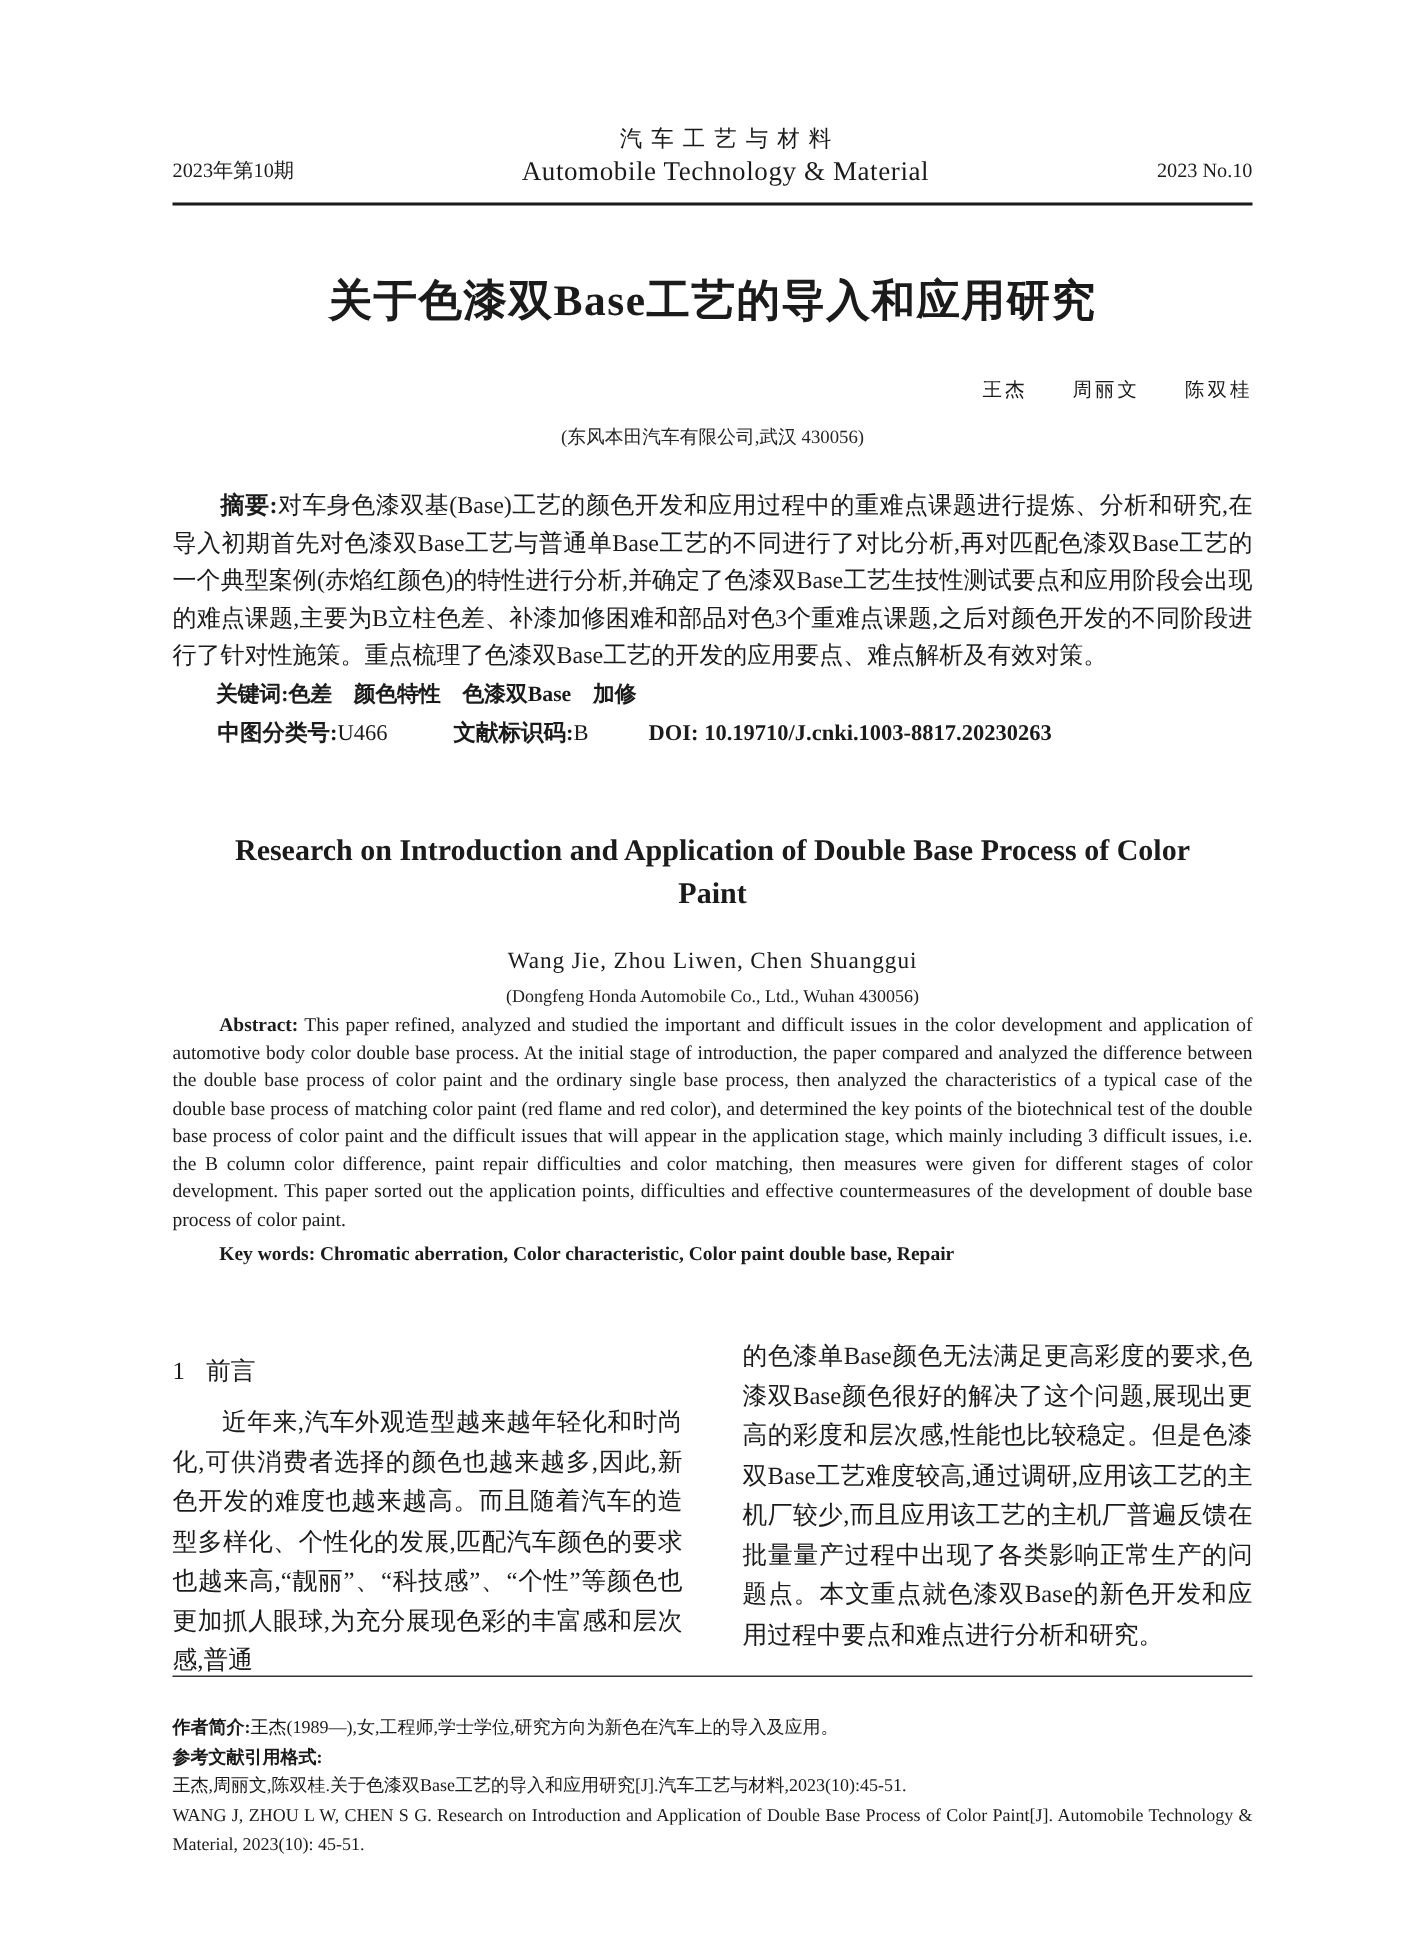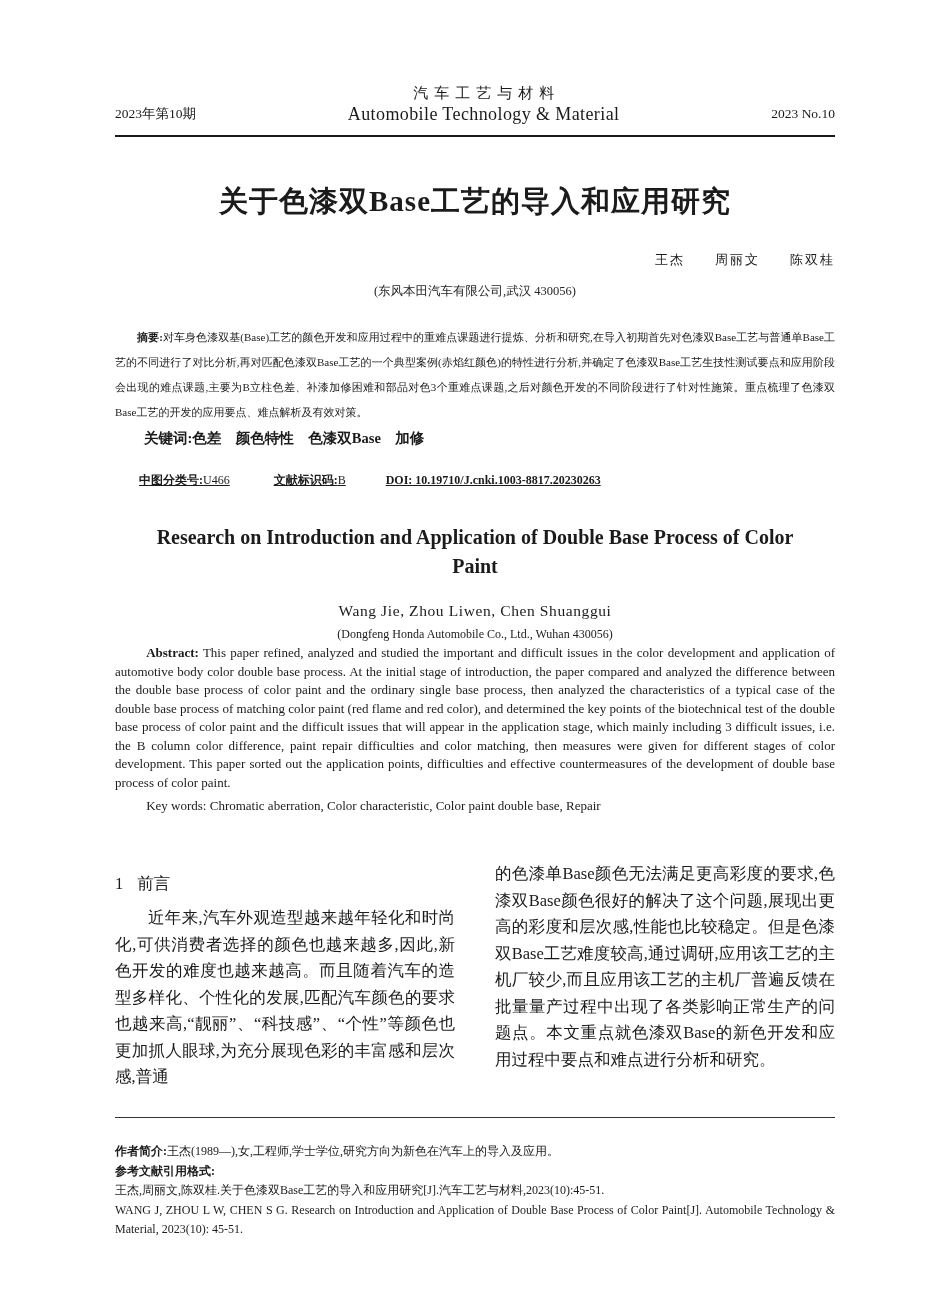"摘要:对车身色漆双基(Base)工艺的颜色开发和应用过程中的重难点课题进行提炼、" .abstract-cn { font-size: 11px -> 16px }
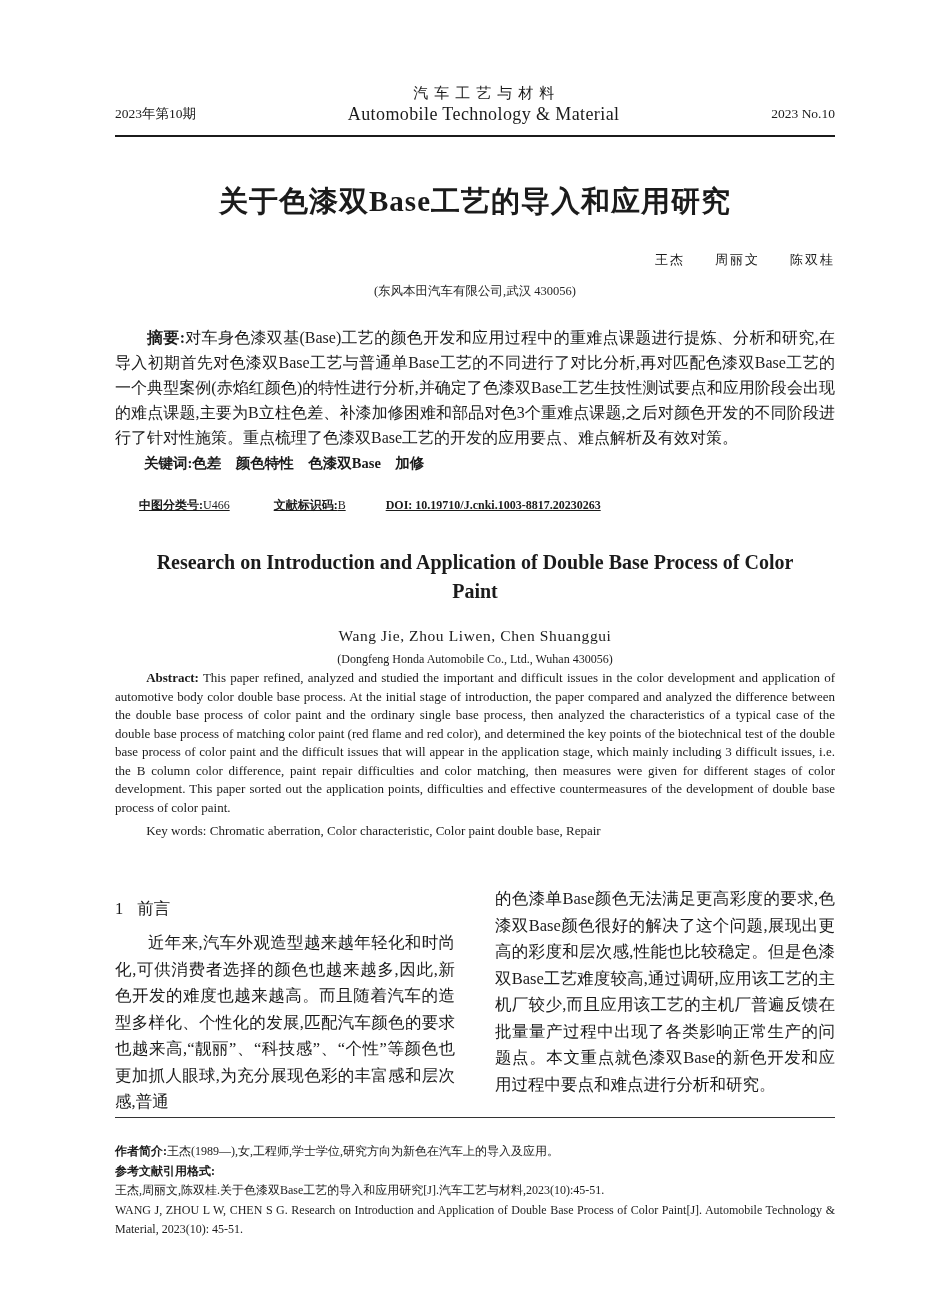"中图分类号:U466 文献标识码:B DOI:" .meta-line { font-size: 12px -> 15px; margin-top: 17px -> 1px; text-decoration: underline -> none }
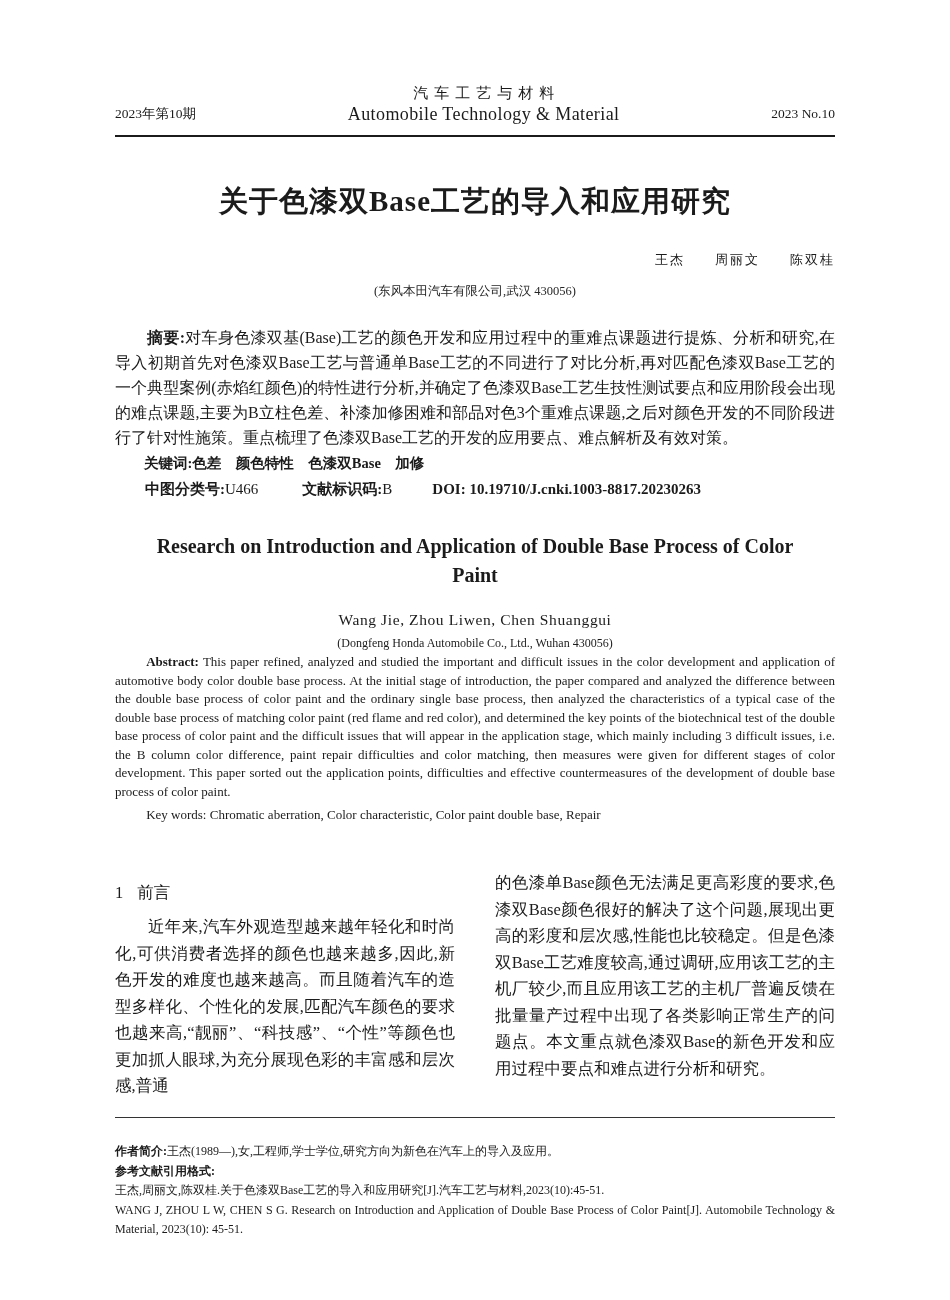"Research on Introduction and Application" .title-en { margin-top: 30px -> 51px }
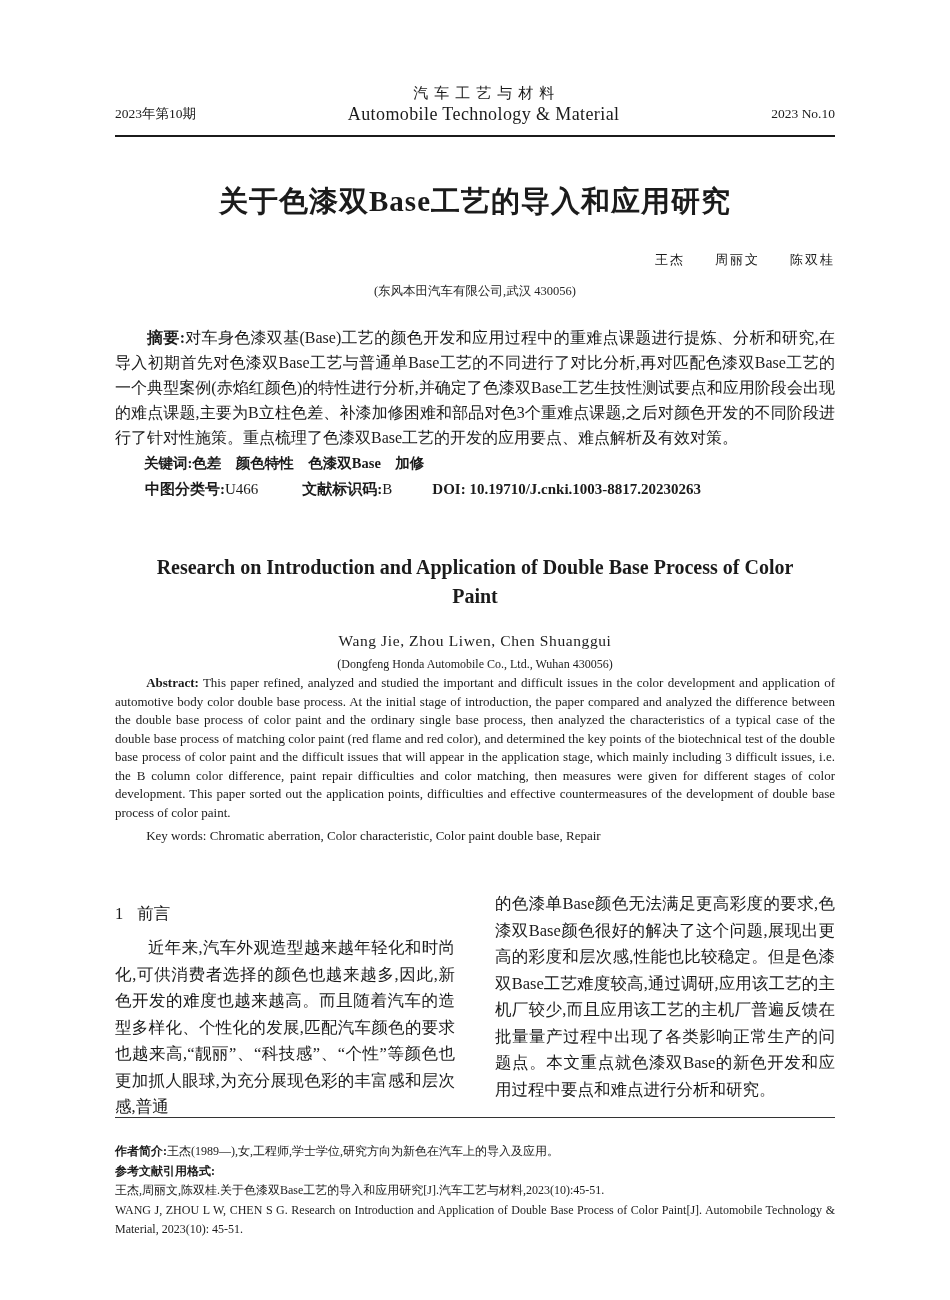"Key words: Chromatic aberration, Color" .kw-en { font-weight: 400 -> 700 }
